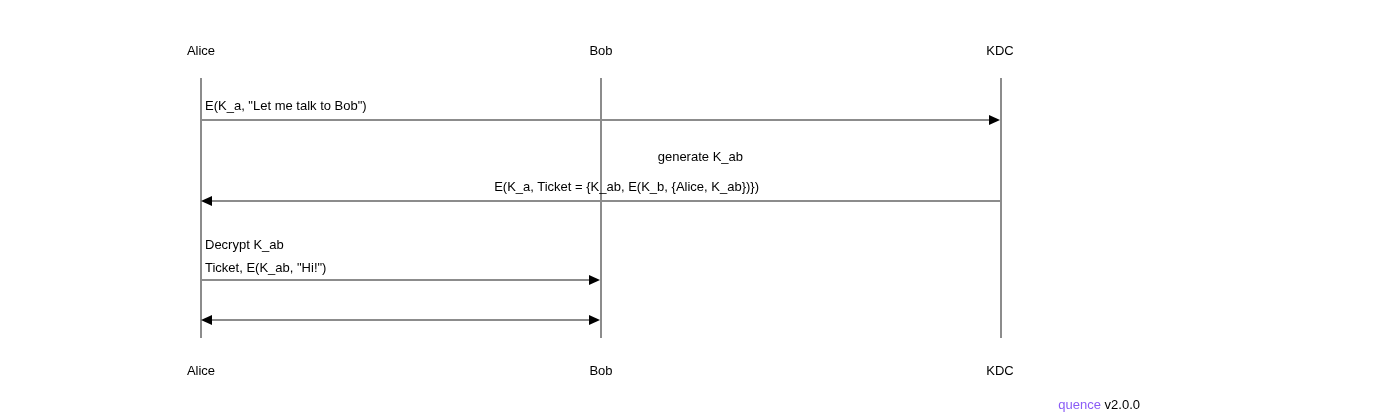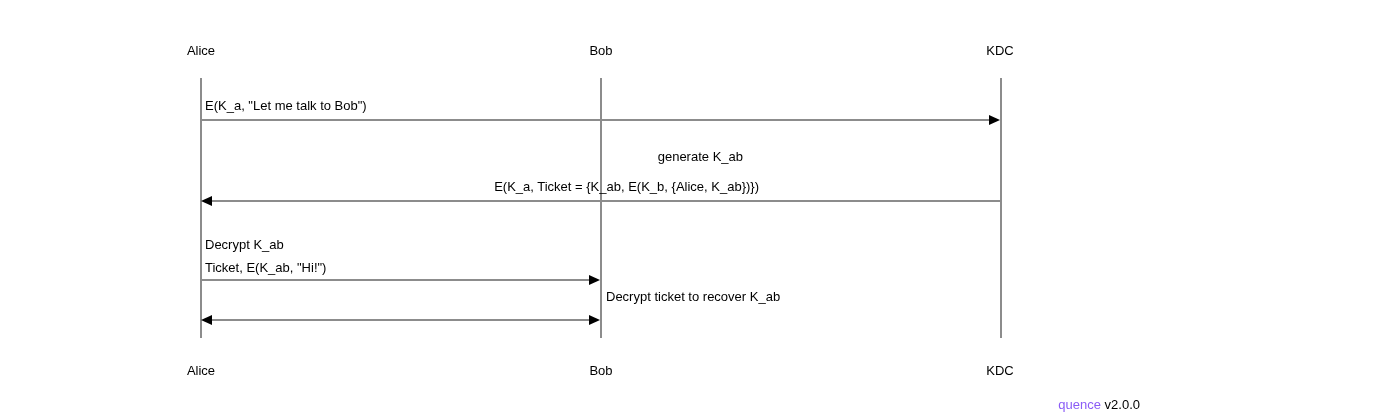"Decrypt ticket to recover K_ab" div.note-label { html: <div>Decrypt ticket to recover K_ab</div> -> none }
